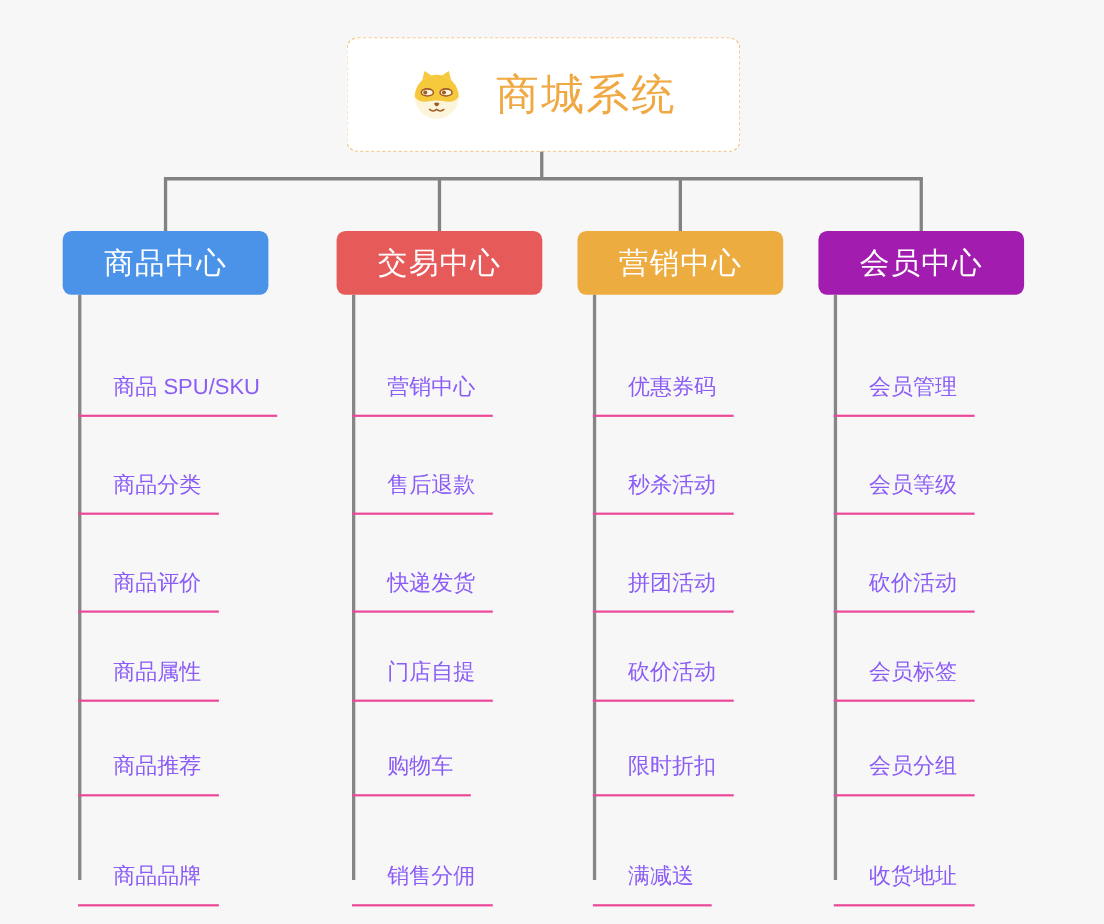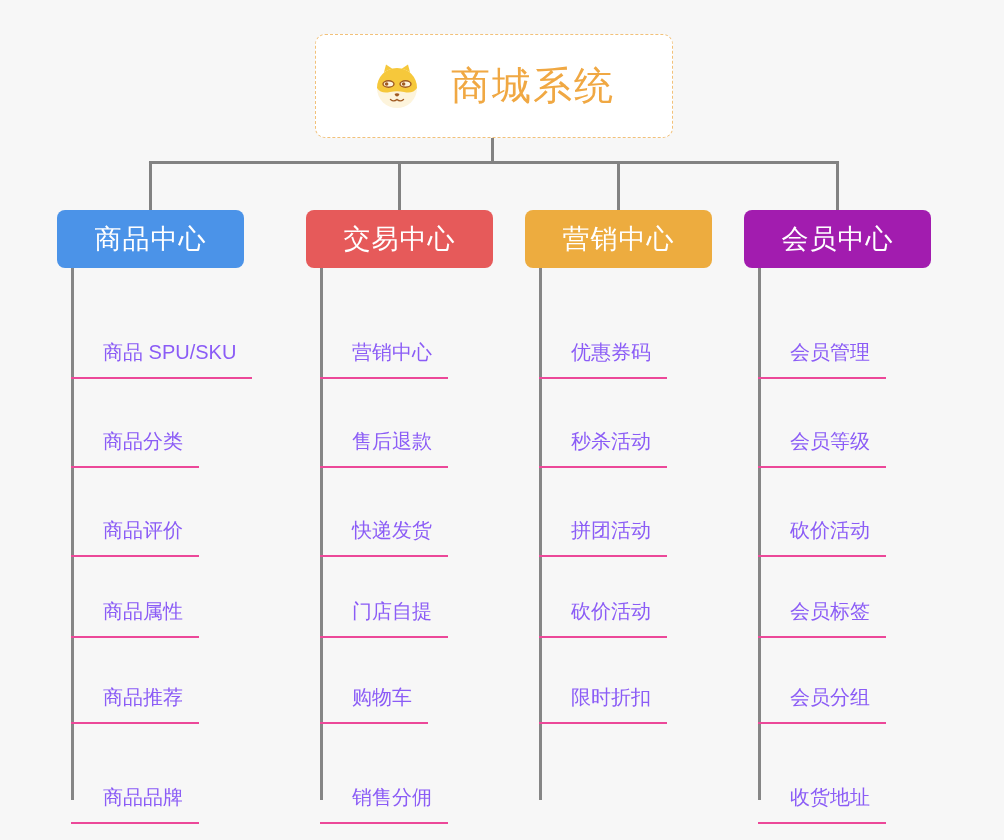"满减送" div.leaf { html: none -> <div>满减送</div> }
